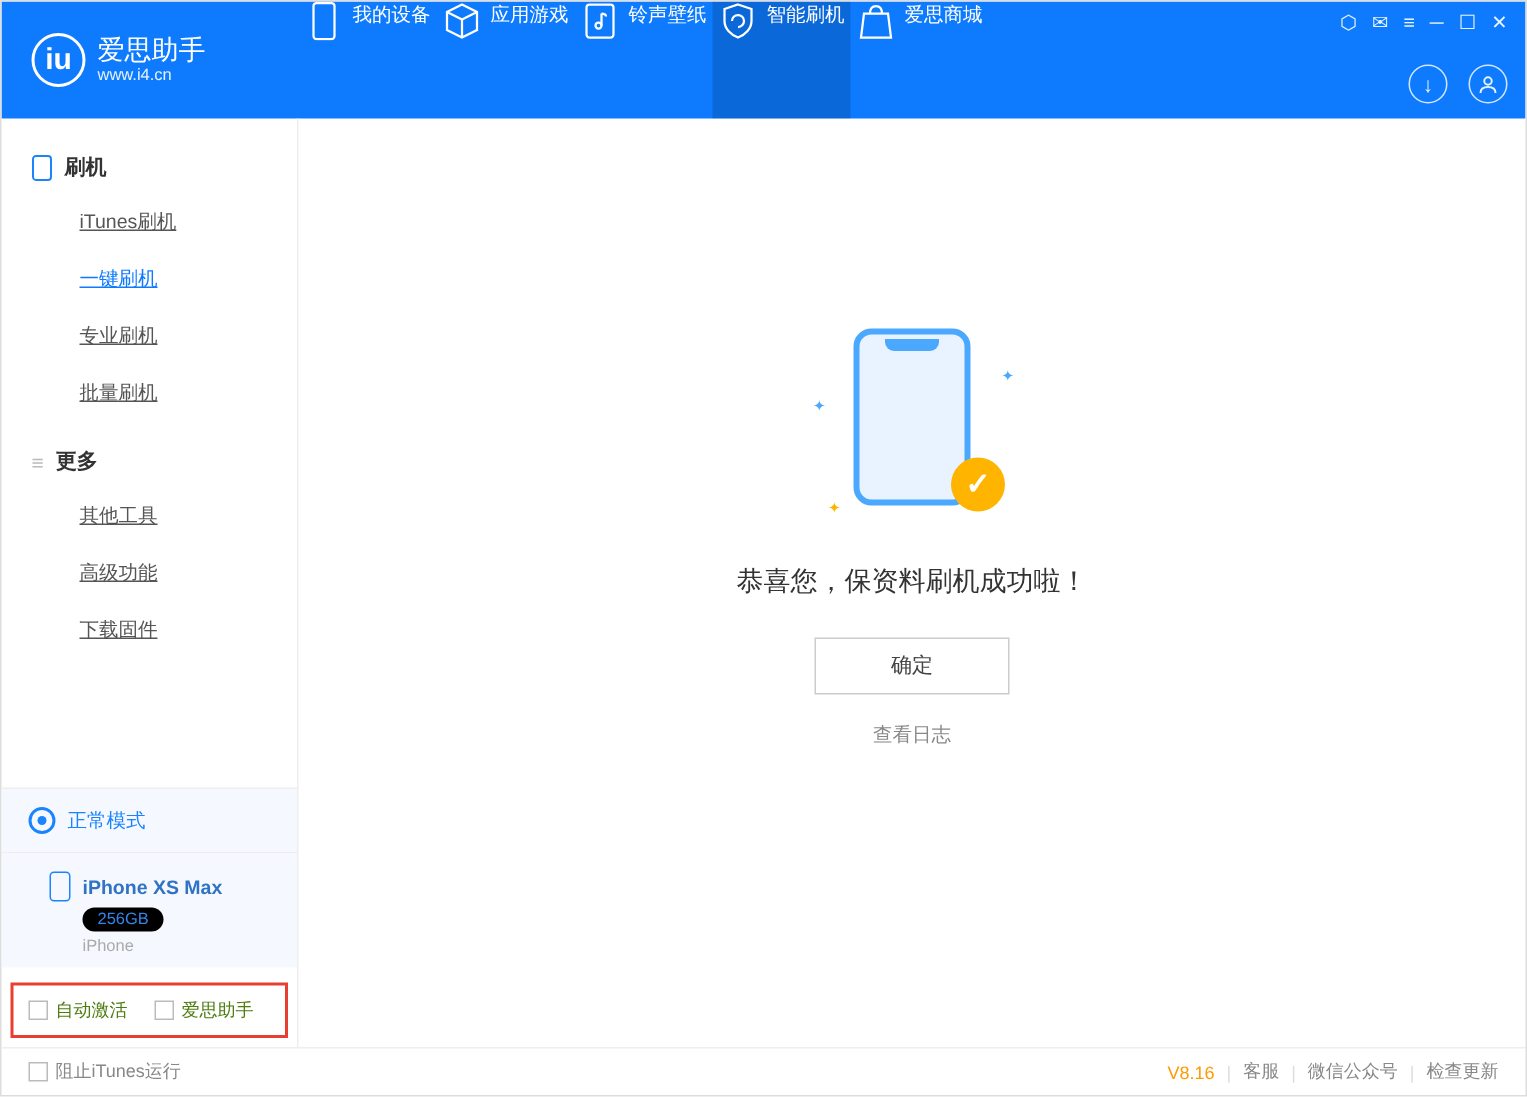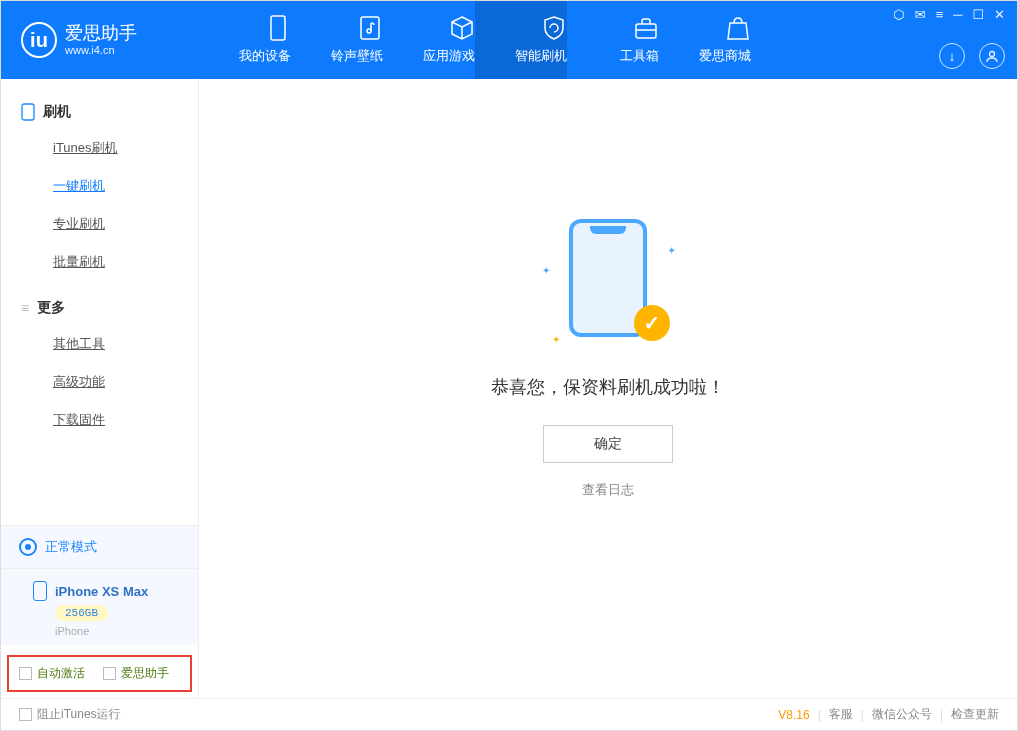"我的设备" .nav-tab { align-items: flex-end -> flex-start; flex-direction: column -> row }
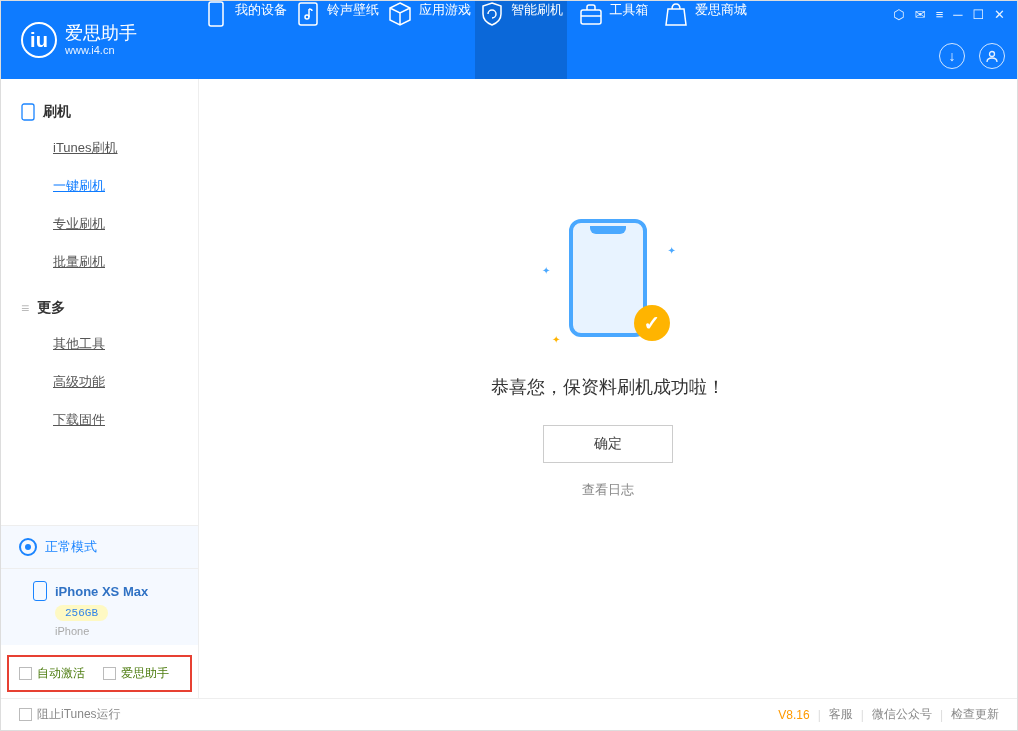"铃声壁纸" div.nav-tab { order: before "应用游戏" -> after "应用游戏" }
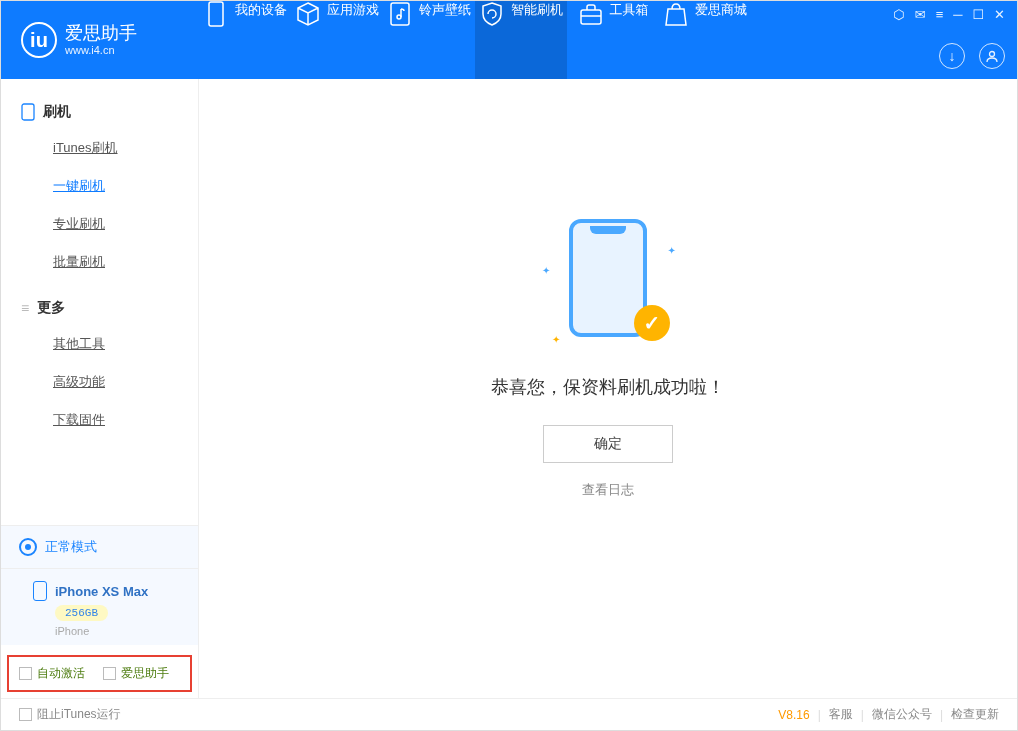"工具箱" div.nav-tab { html: <div> <span> <svg> <rect></rect> <path></path> </svg> </span> <span>工具箱</span> </div> -> none }
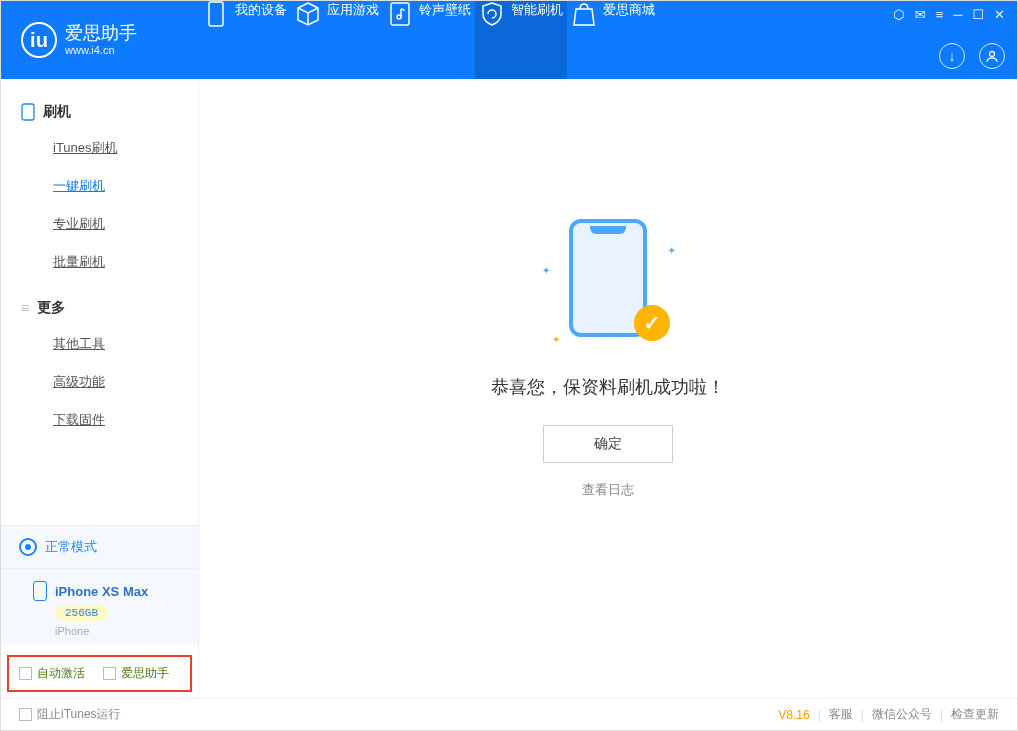"256GB" .device-badge { background: #fef9c3 -> #000000; font-family: Liberation Mono, monospace -> none }
